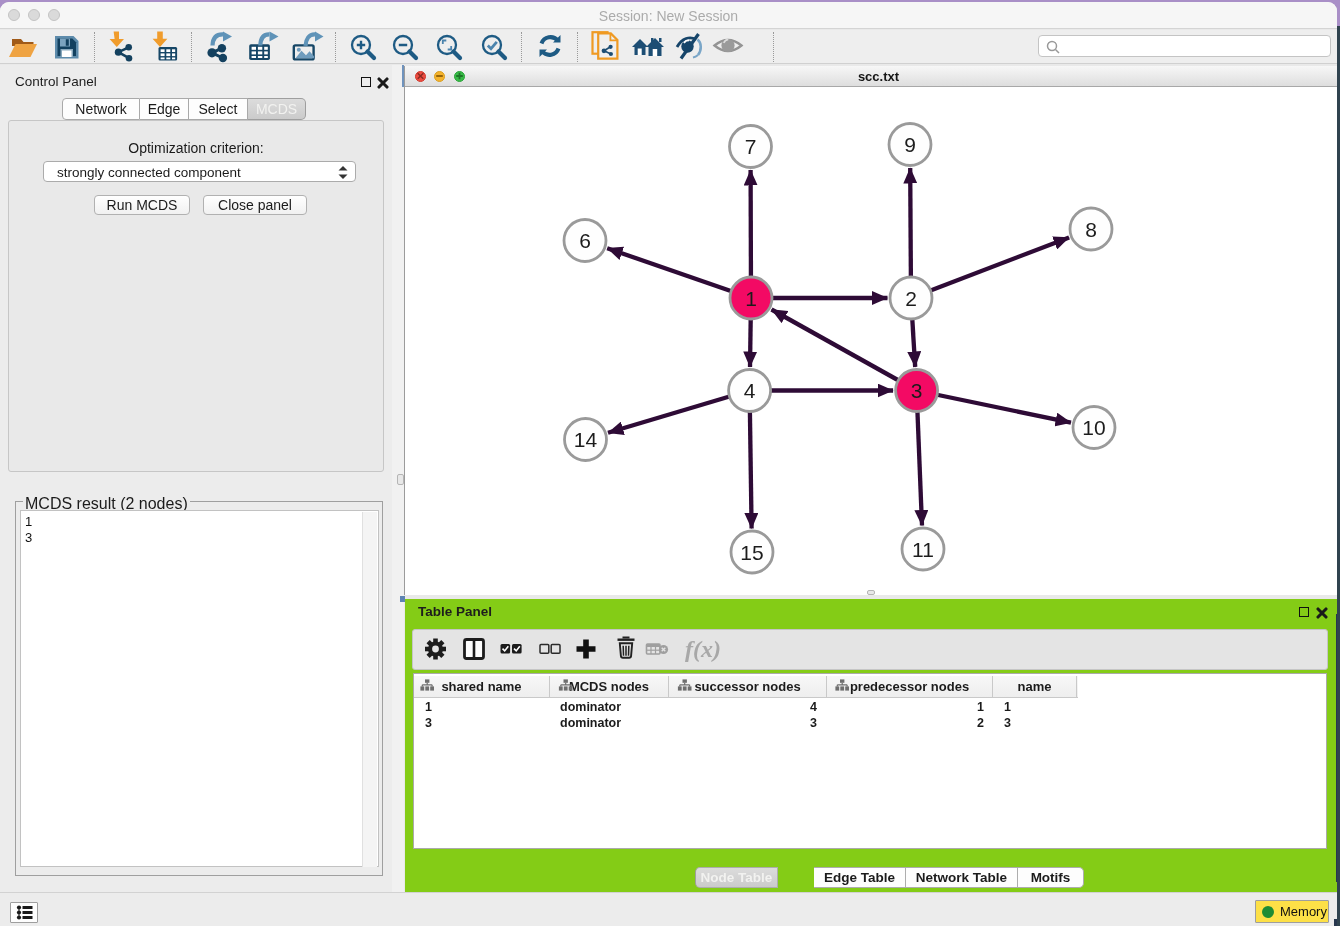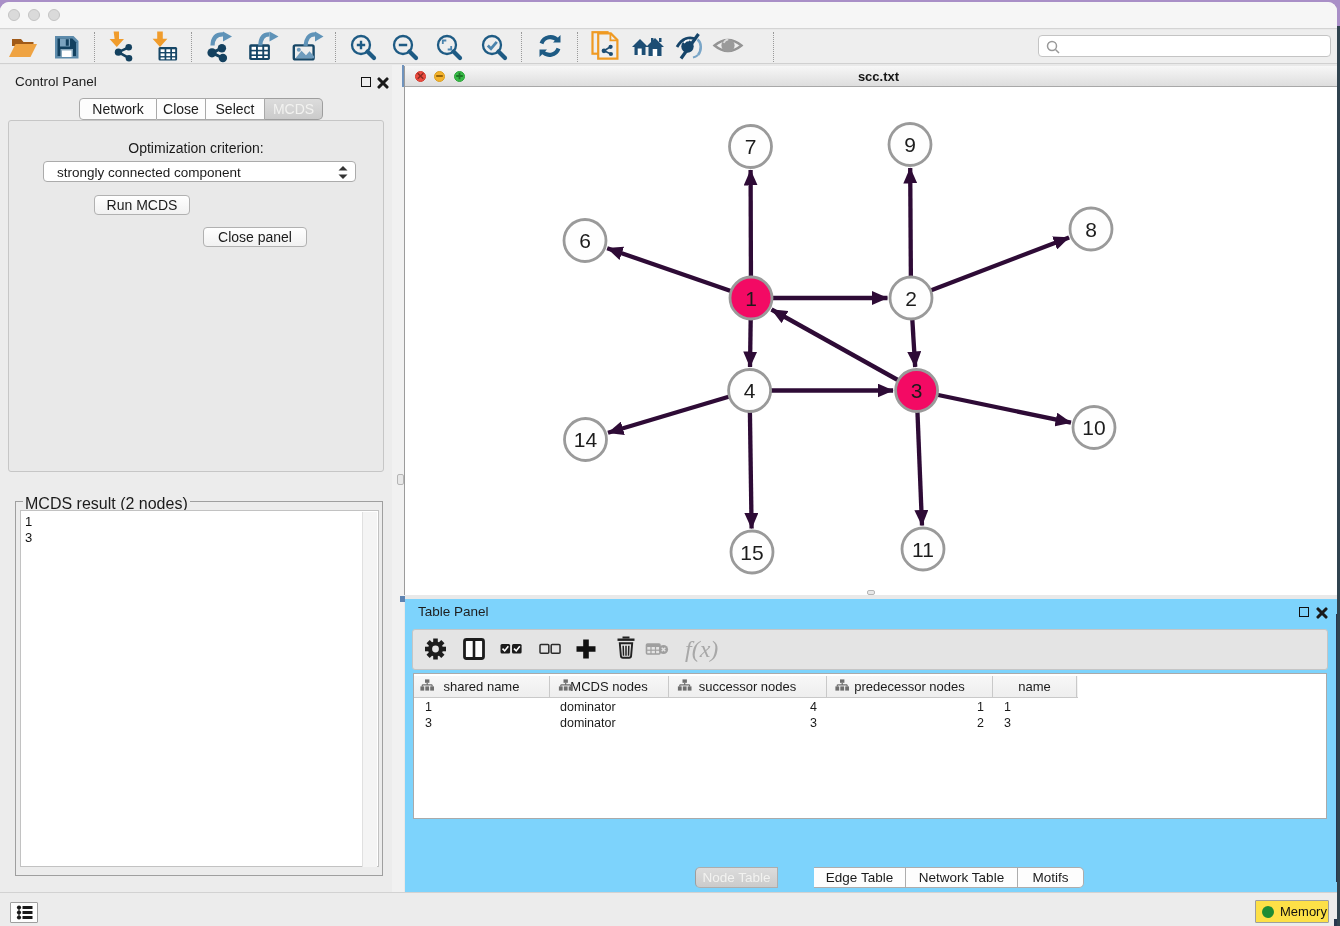"Session: New Session" div.title { html: none -> <div>Session: New Session</div> }
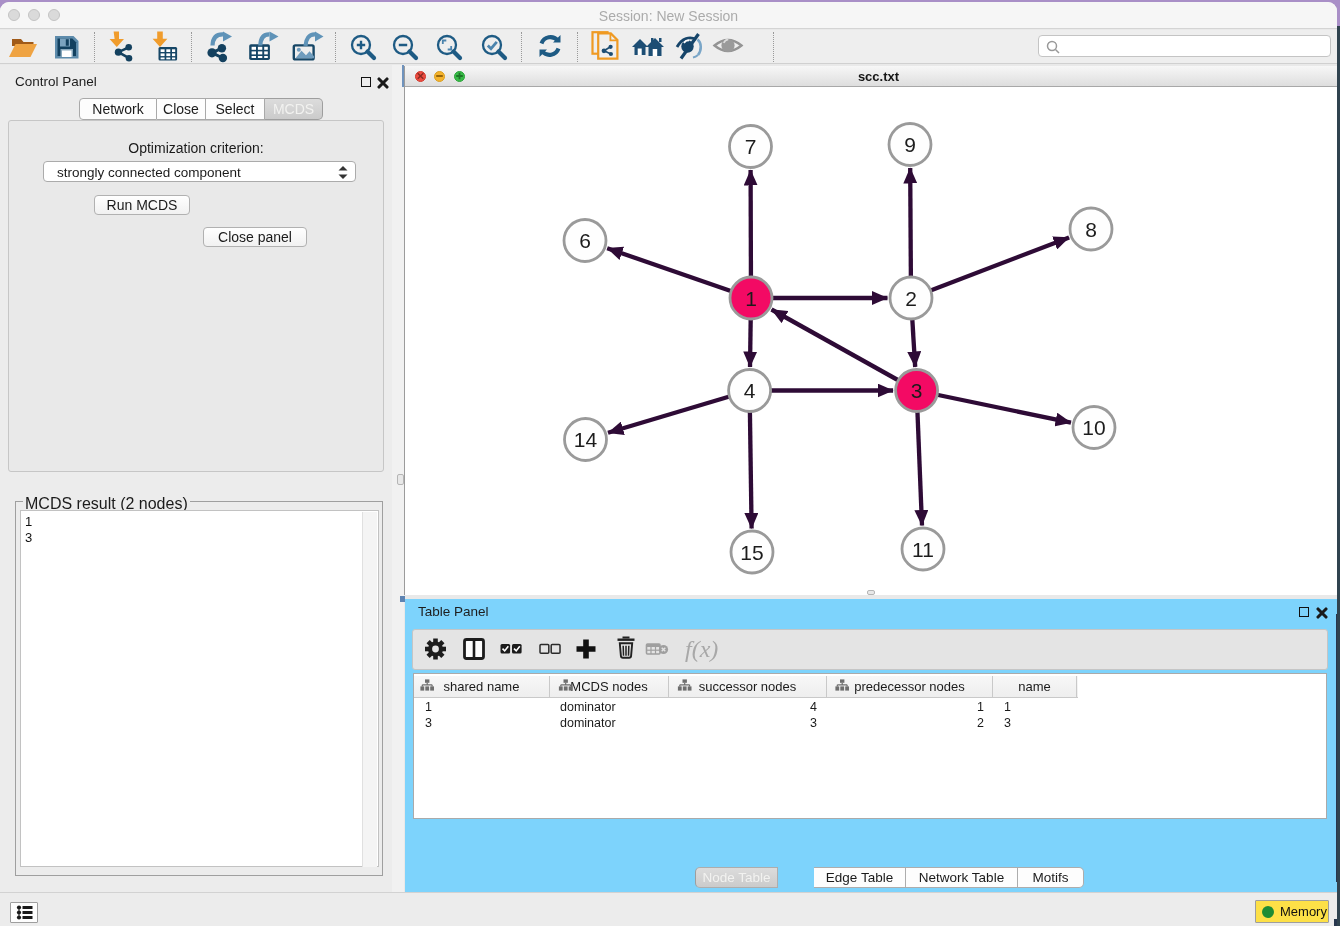"Network" div.tabs { left: 79px -> 62px }
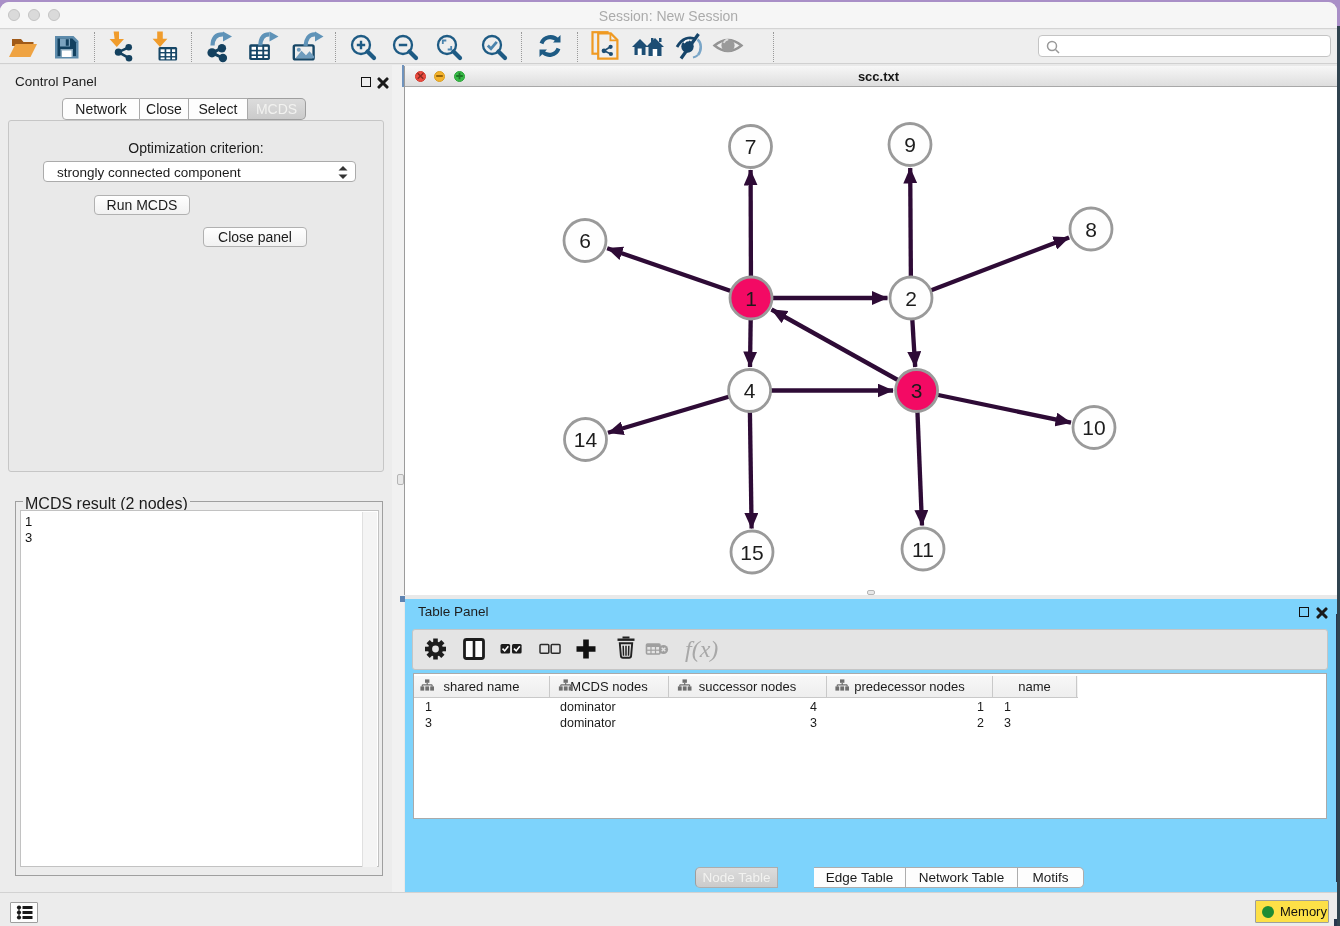"Close" div.tab { text: Close -> Edge }
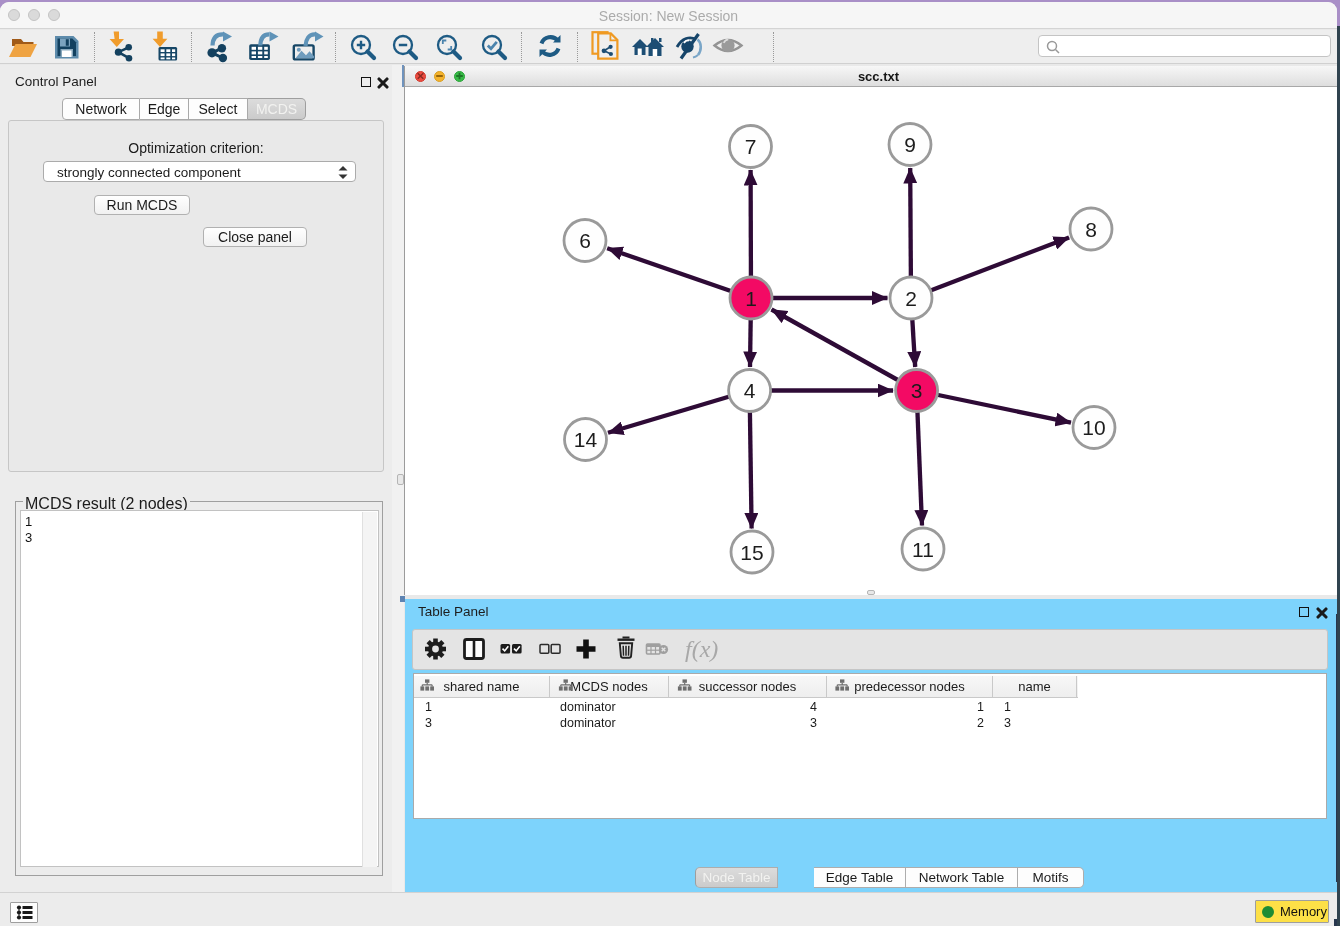"Close panel" div.btn { margin-top: 32px -> none }
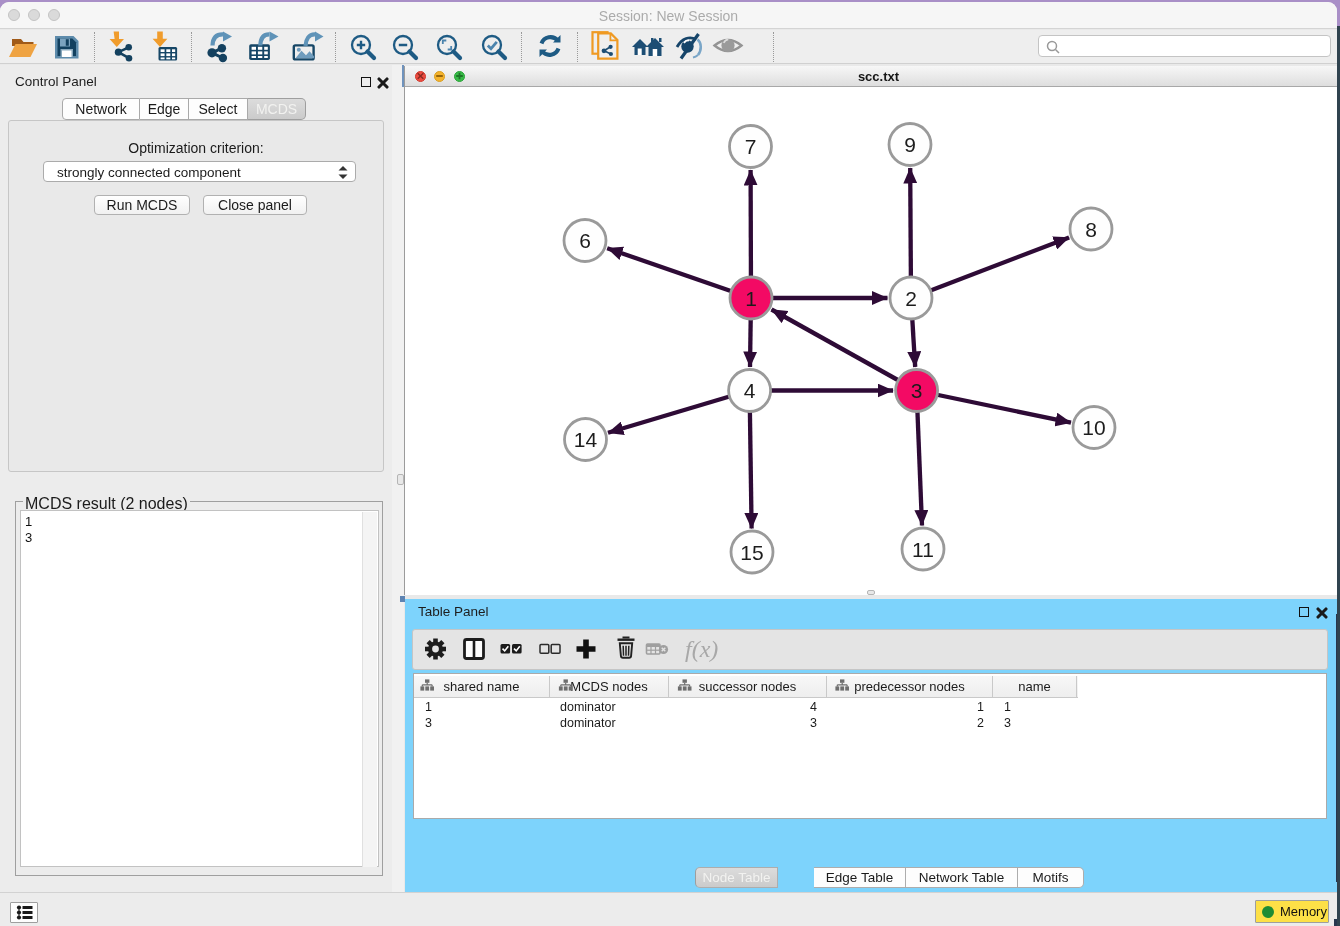"Table Panel" .tpanel { background: #7dd3fc -> #84cc16; font-weight: none -> bold }
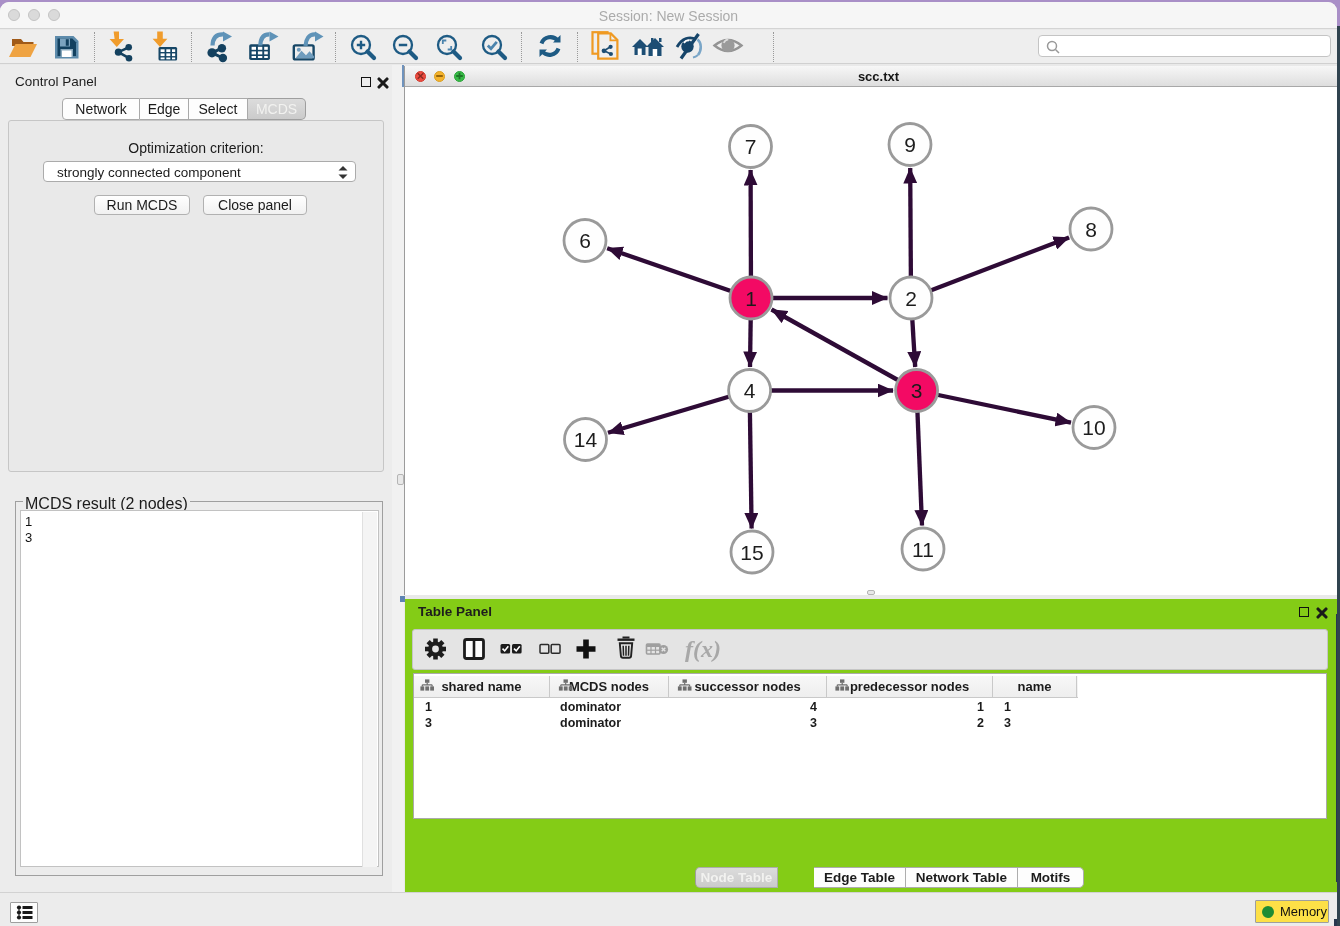"shared name" .tablebox { height: 146px -> 176px }
